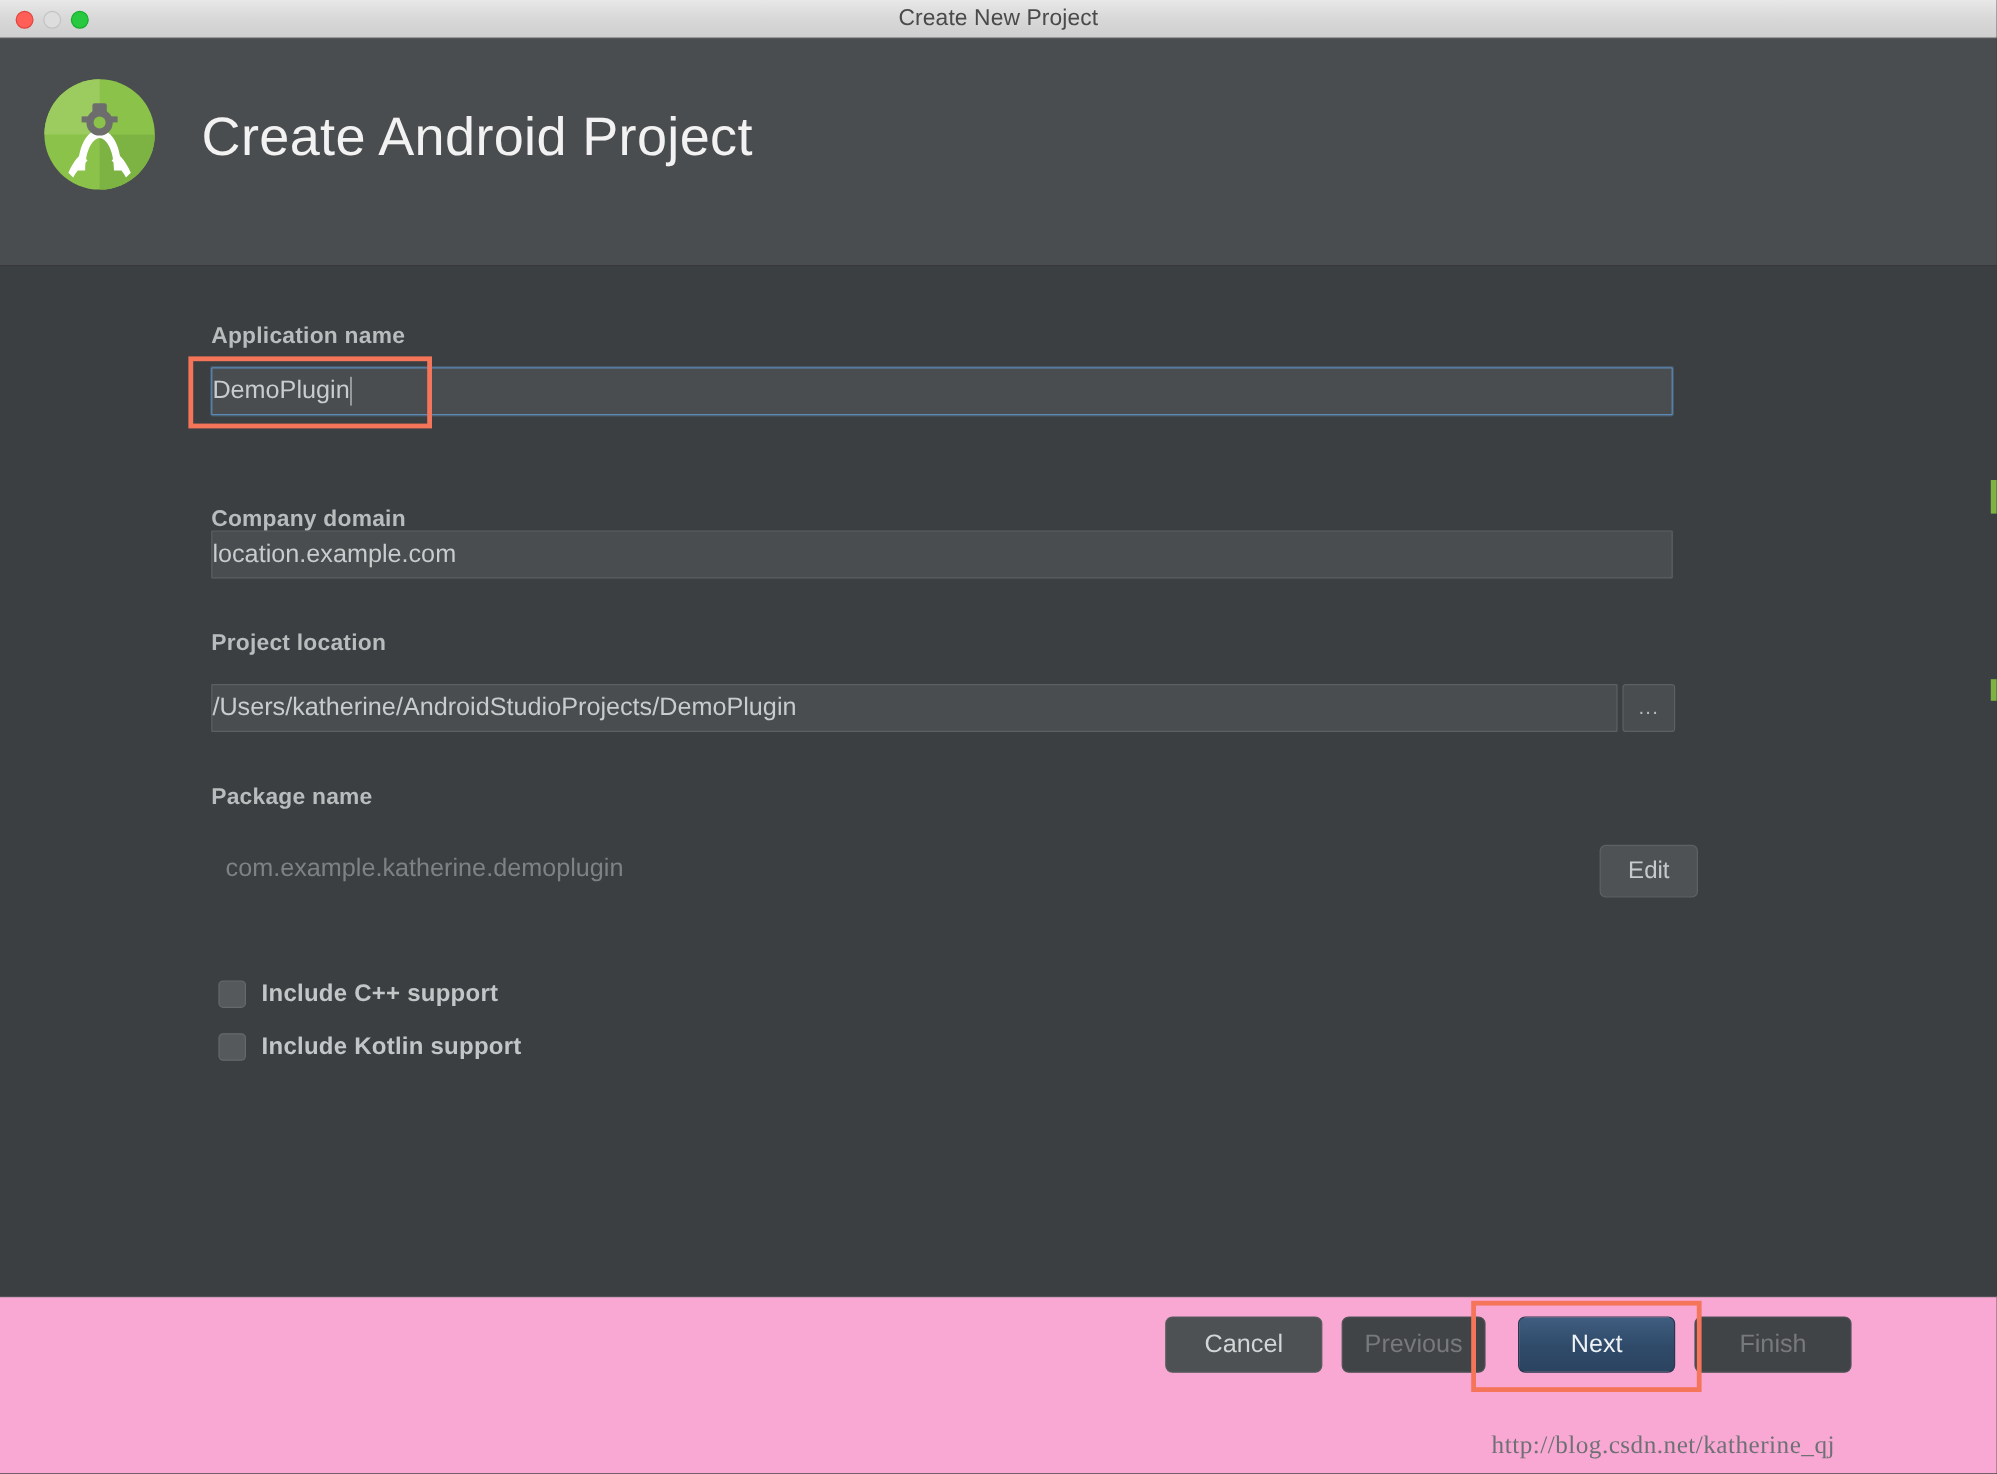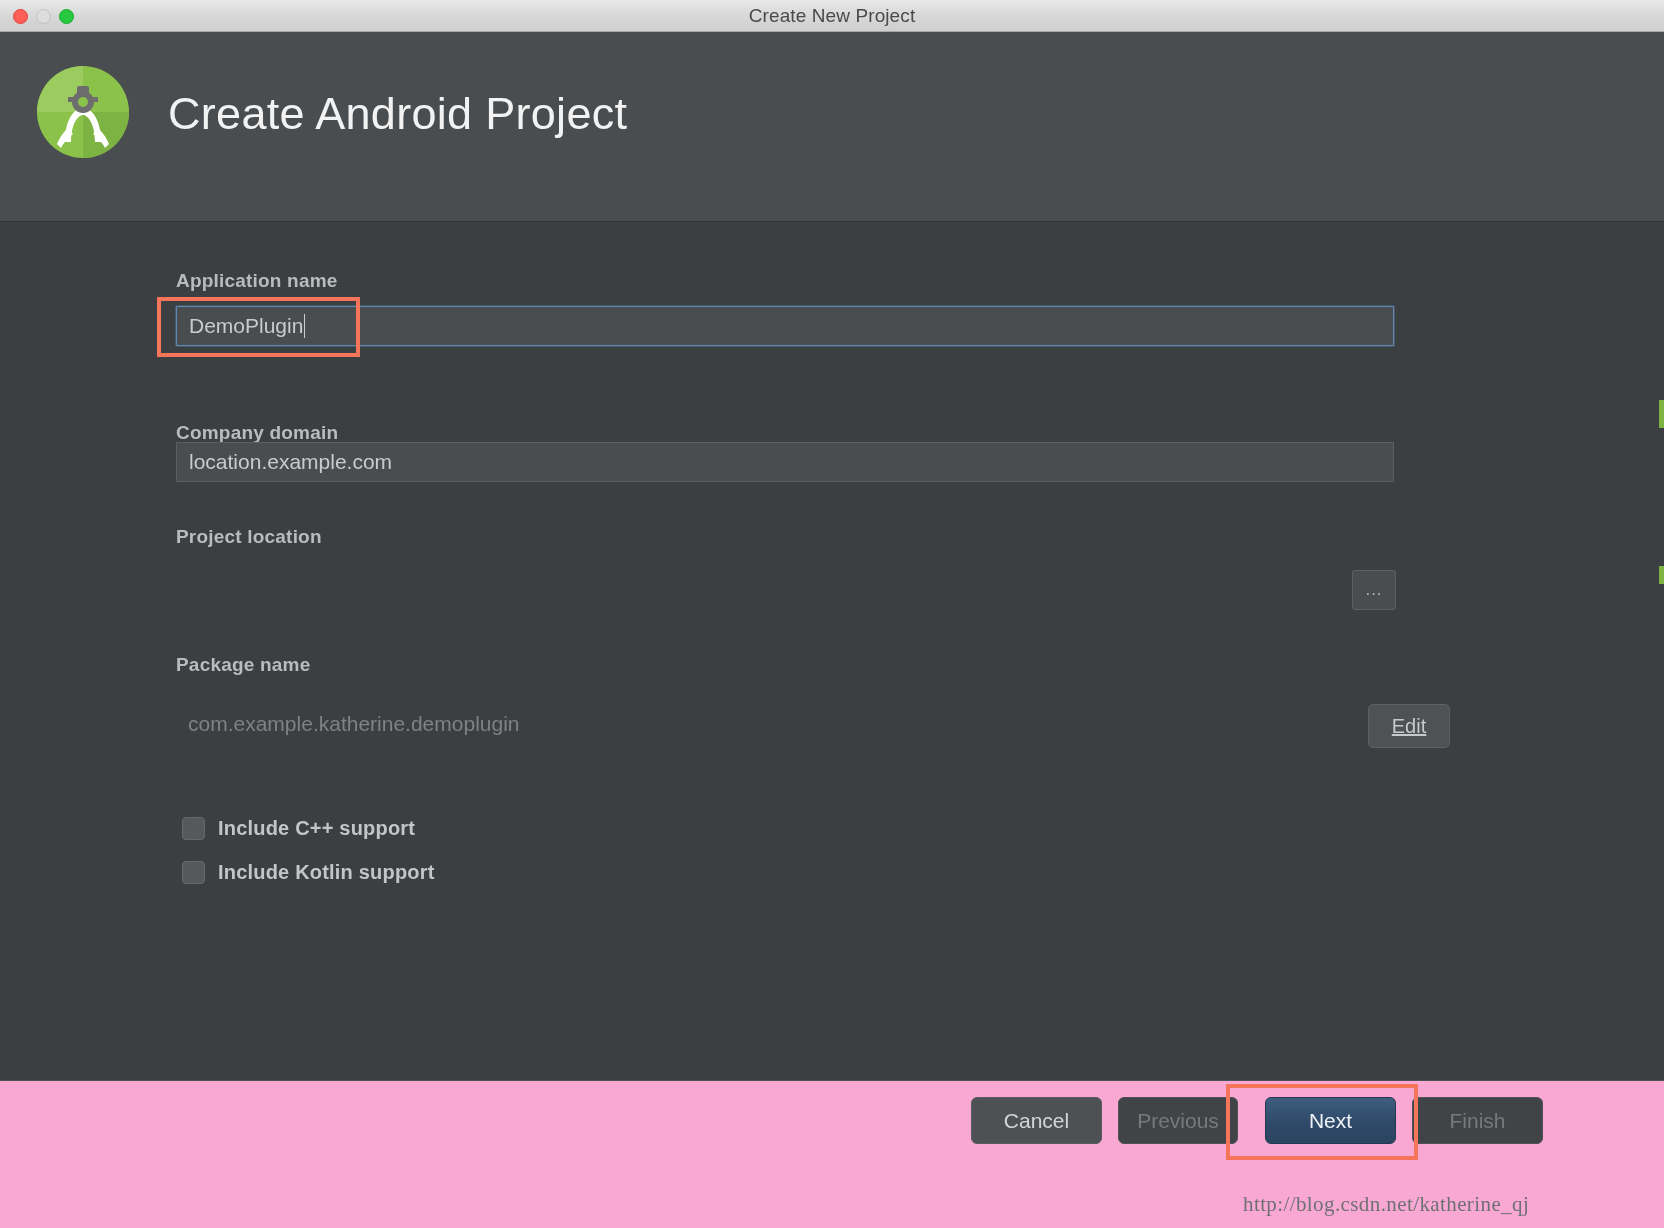"DemoPlugin" .text-input { padding: 0 12px -> 0 0 }
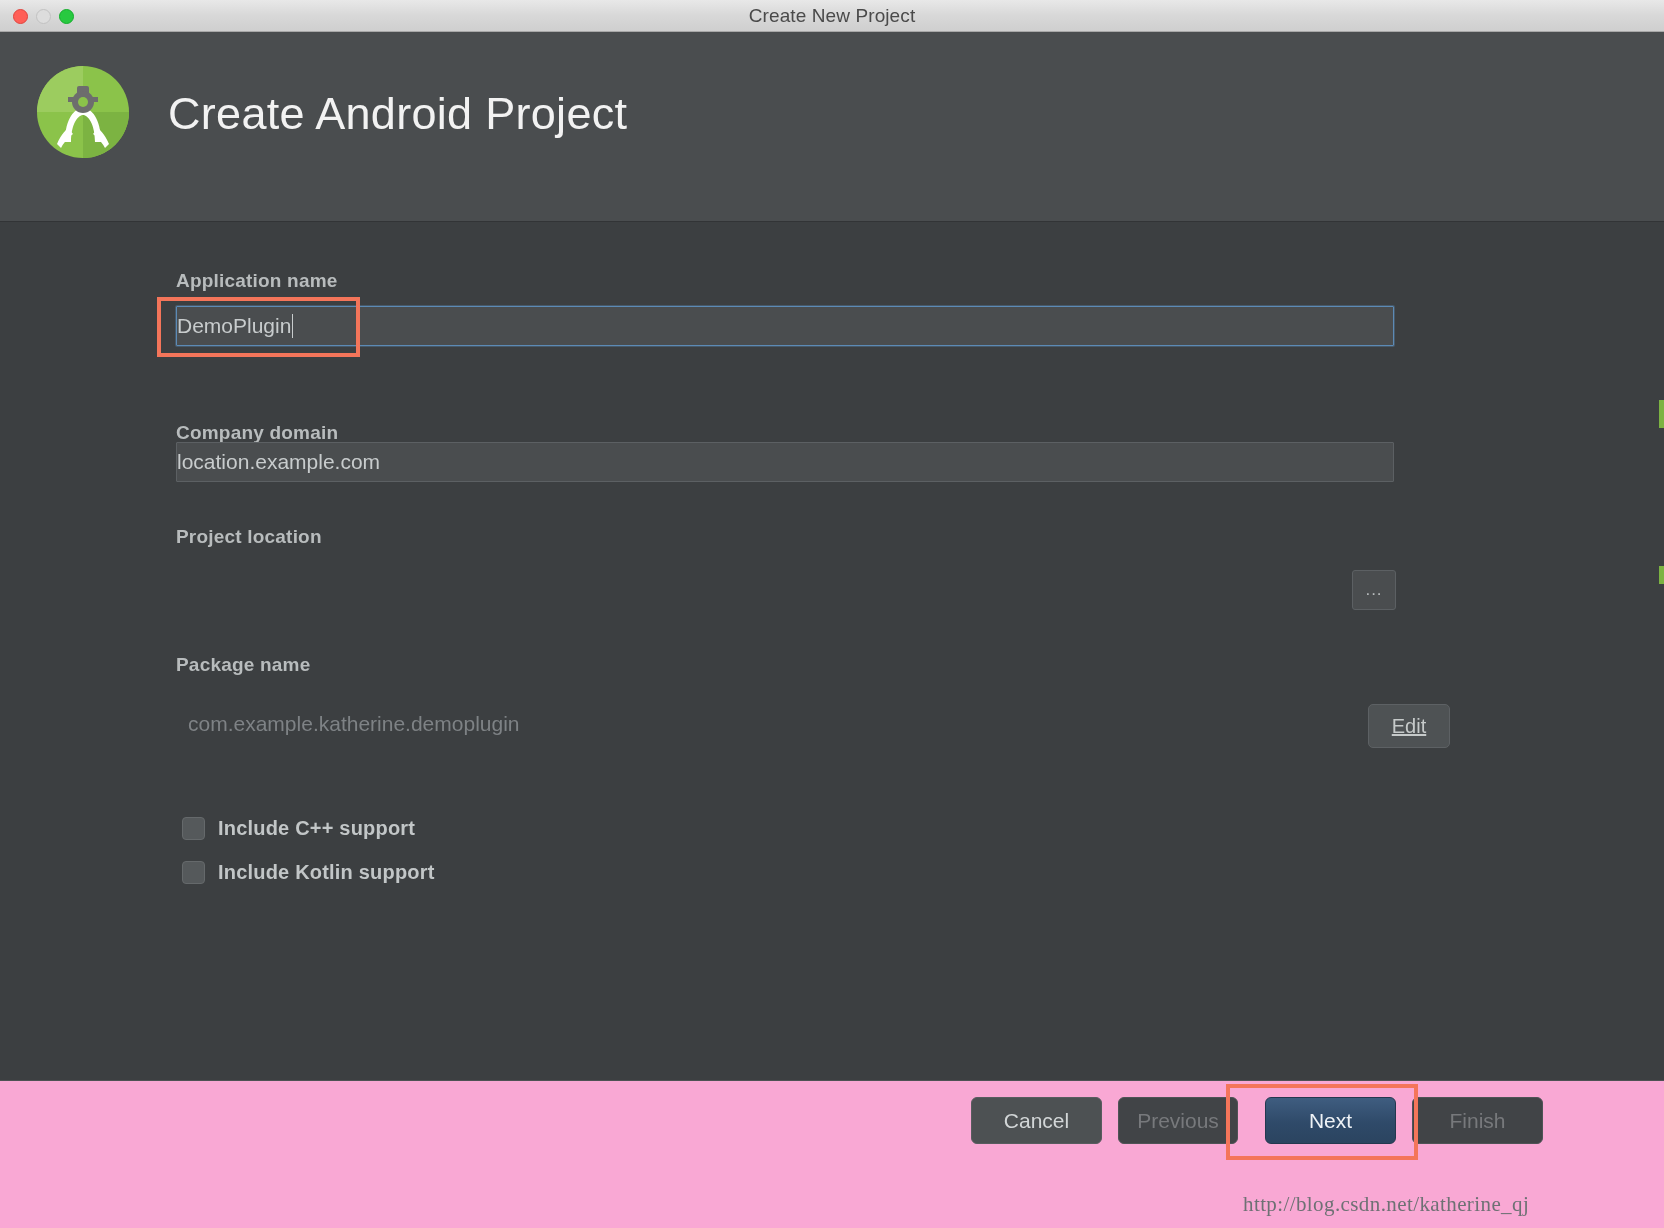"/Users/katherine/AndroidStudioProjects/D" div.text-input { html: none -> <div> <span>/Users/katherine/AndroidStudioProjects/DemoPlugin</span> </div> }
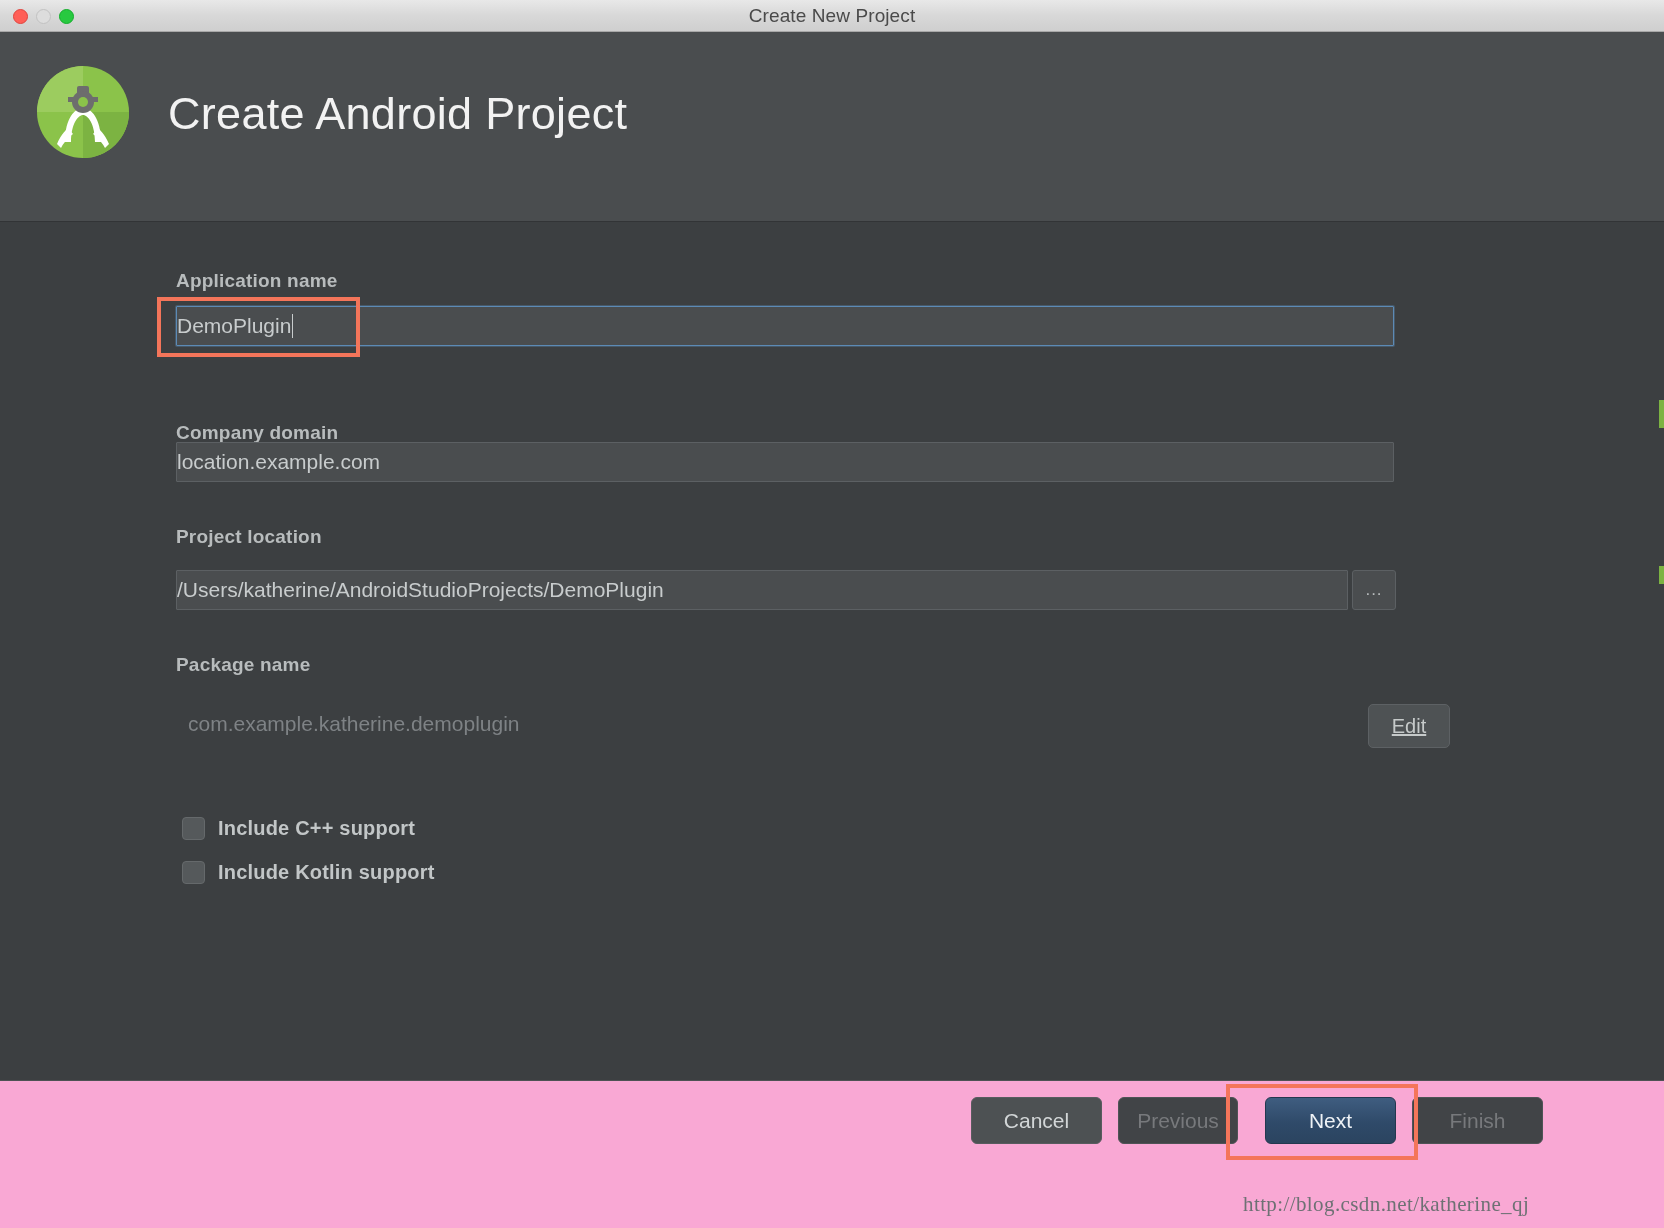"Edit" div.edit-btn { left: 1368px -> 1333px; text-decoration: underline -> none }
